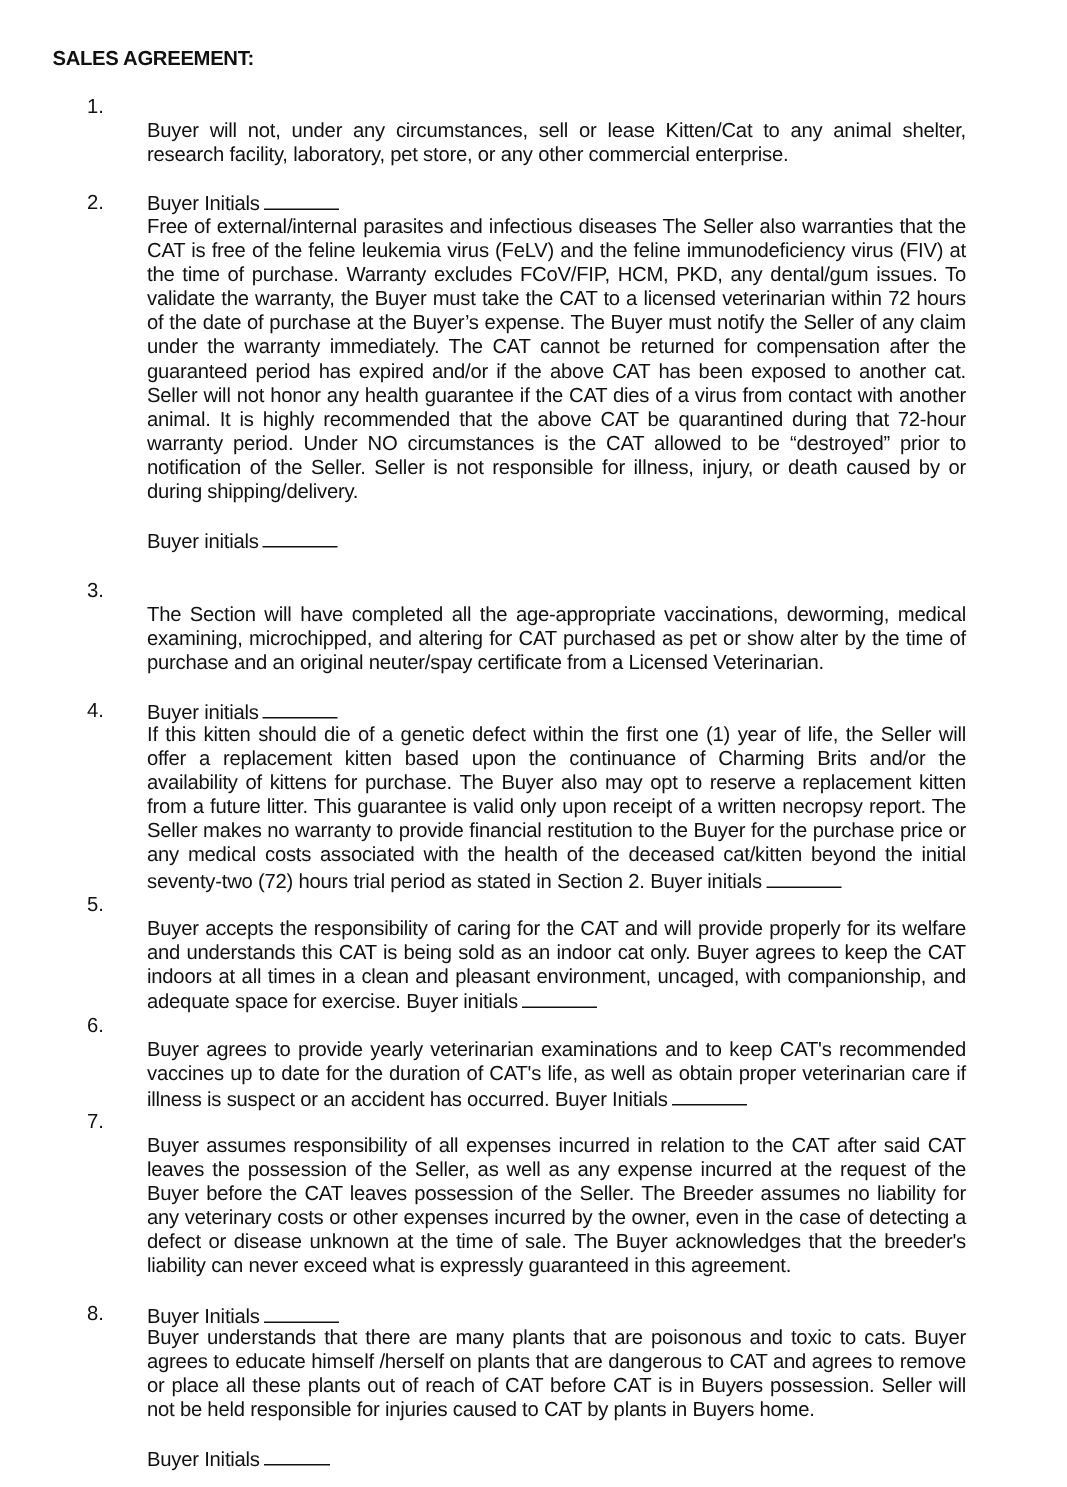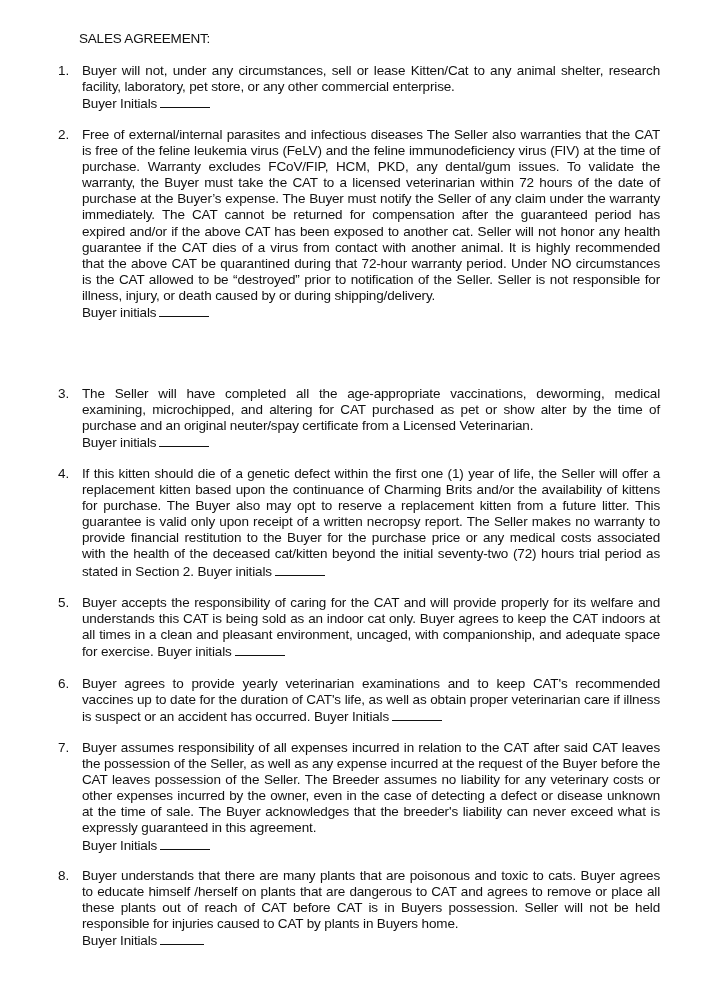"SALES AGREEMENT:" .title { font-weight: normal -> bold; margin-left: 44px -> none }
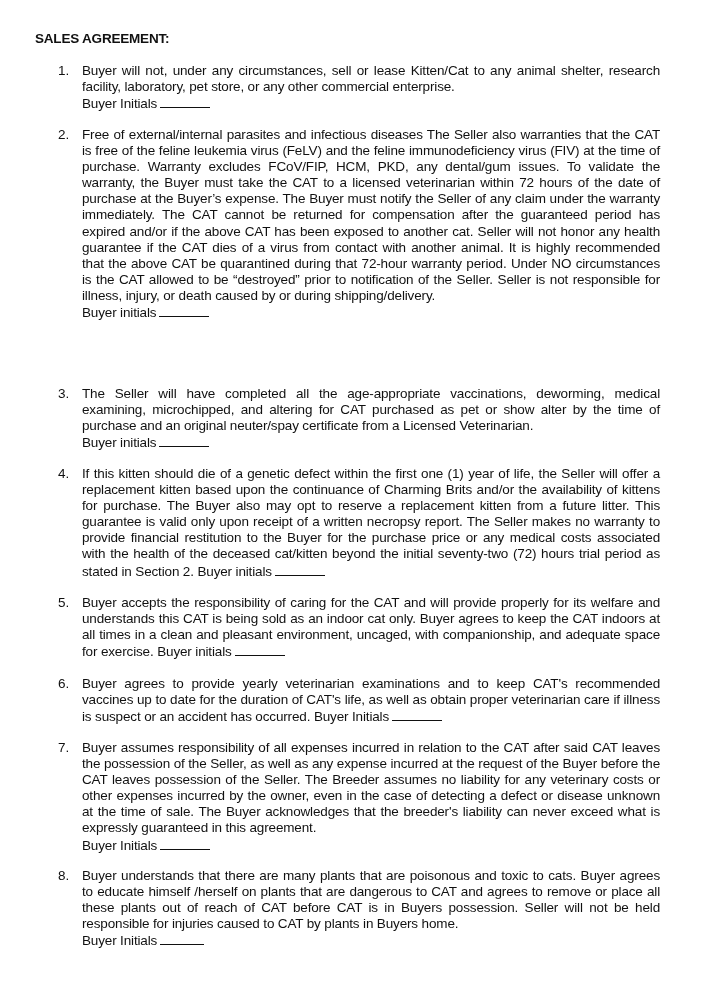"Buyer will not, under any" .body p { margin: 0 -> 16px }
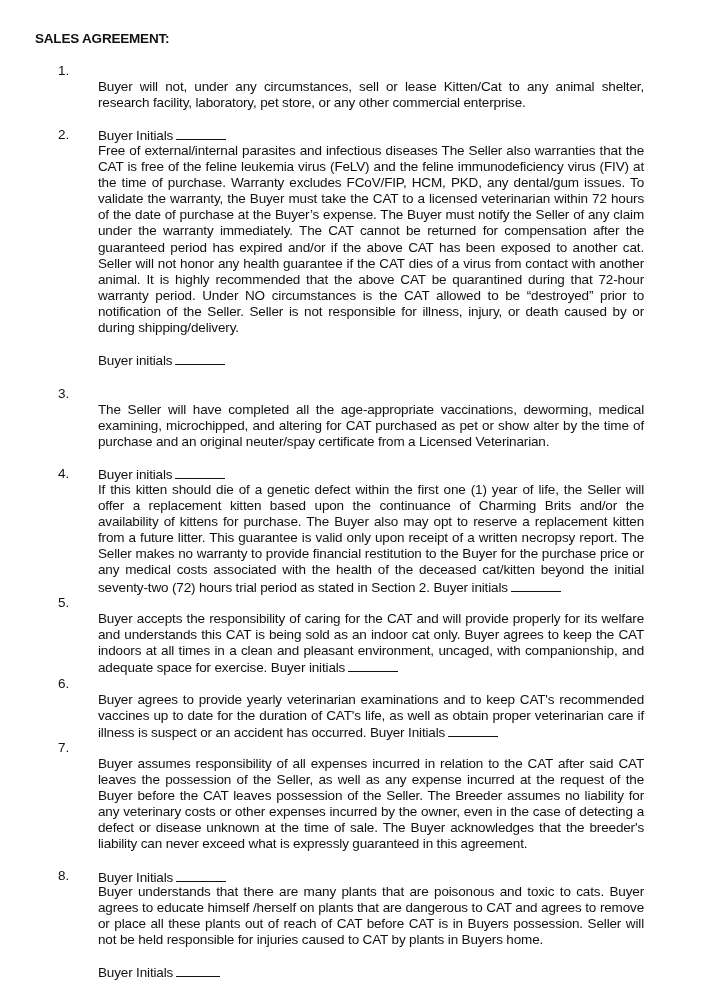"The Seller will have completed" p { text: Seller -> Section }
